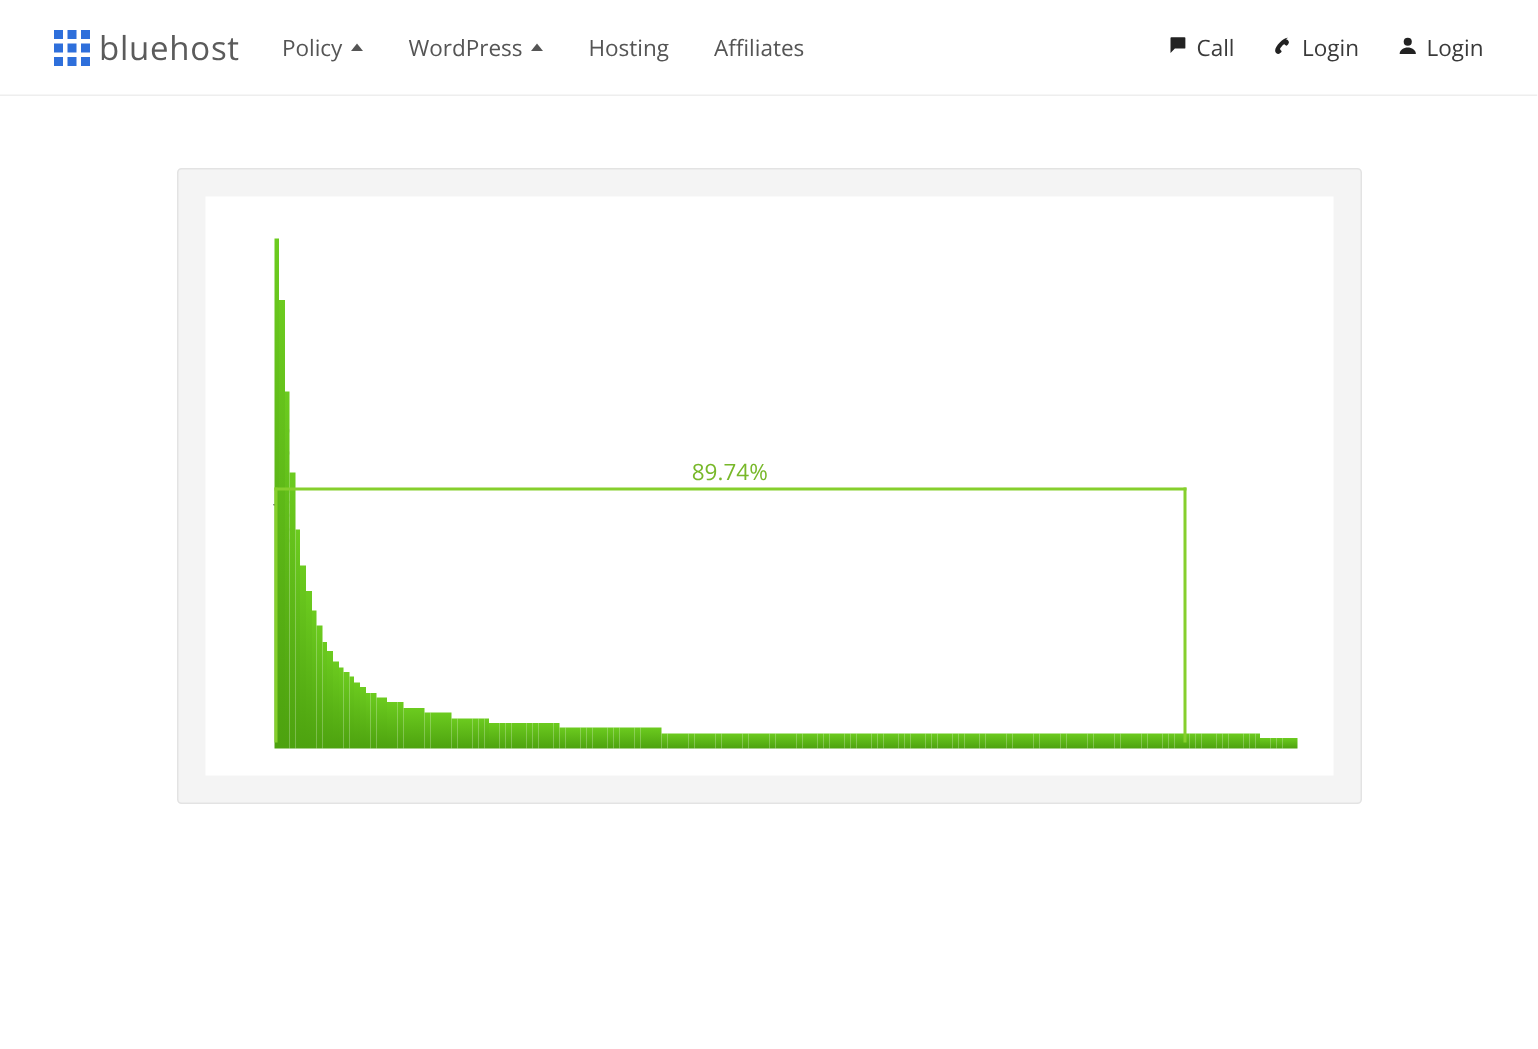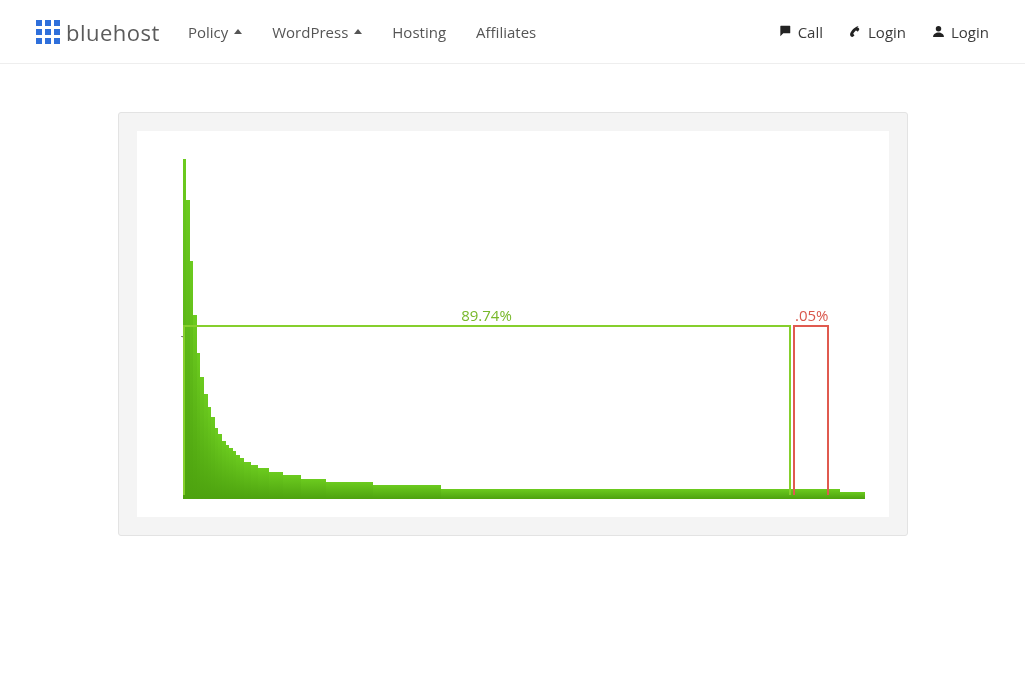".05%" div.bracket { html: <div> <span>.05%</span> </div> -> none }
